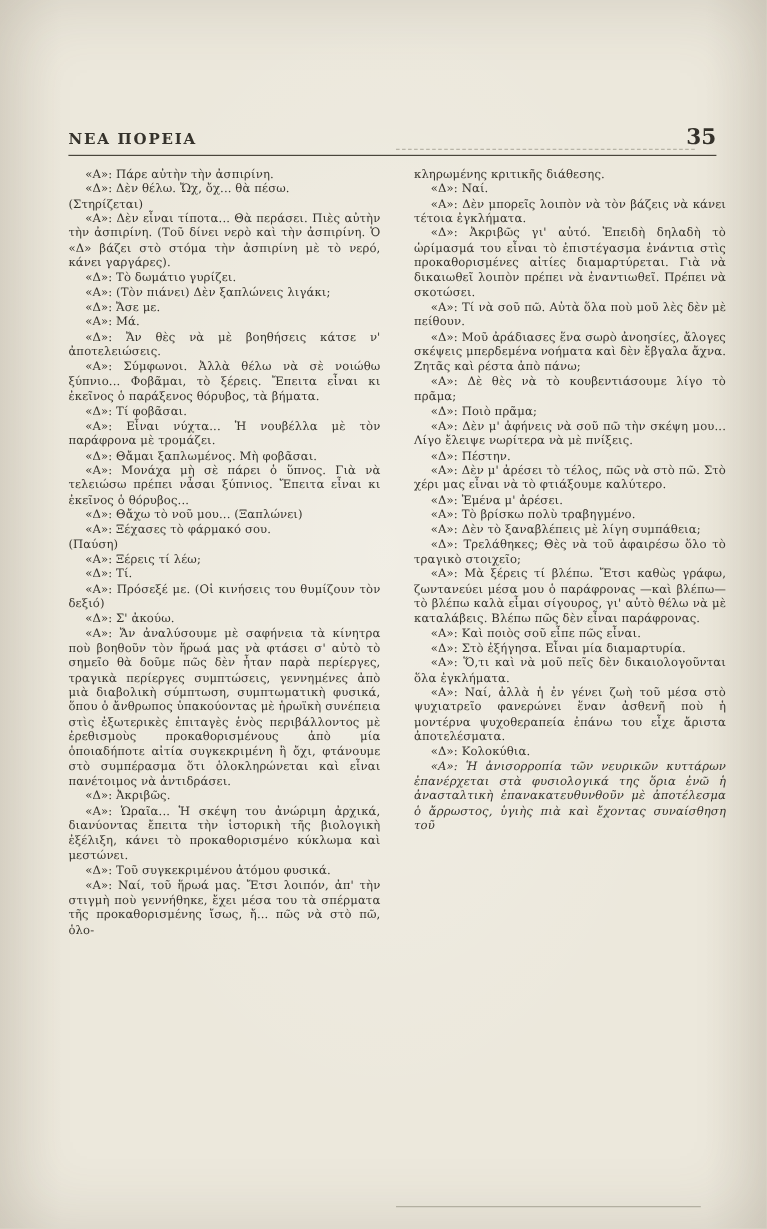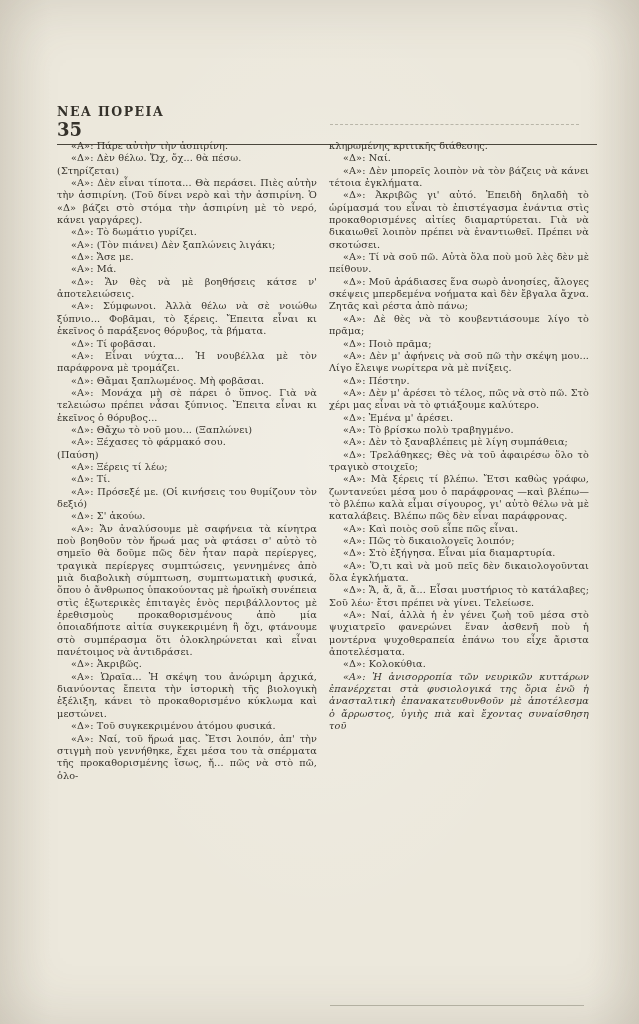"ΝΕΑ ΠΟΡΕΙΑ" .header { flex-direction: column -> none }
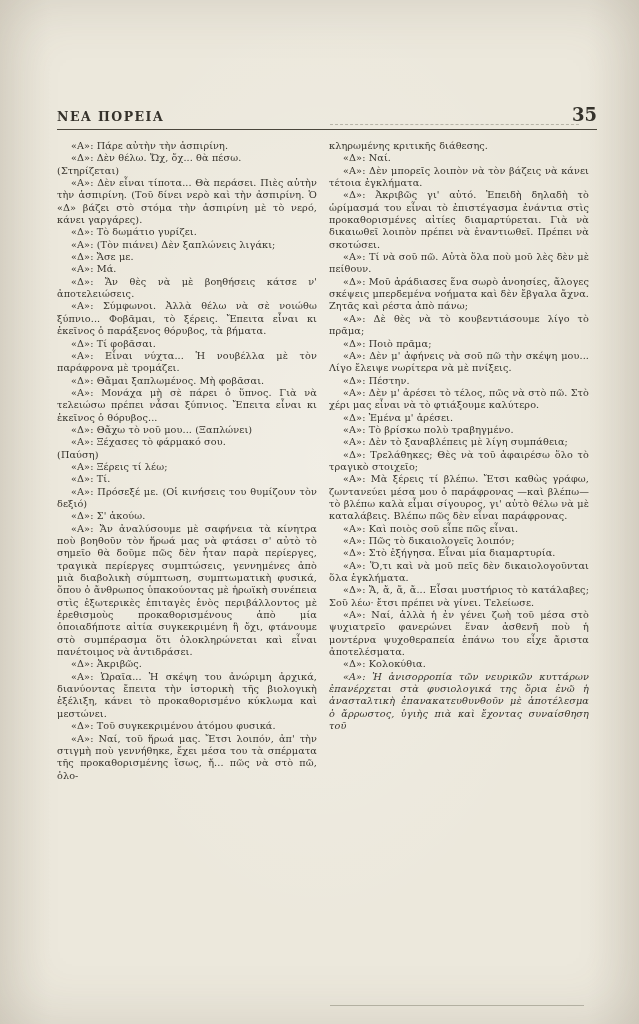"«Α»: Πάρε αὐτὴν τὴν ἀσπιρίνη." .columns { gap: 12px -> 28px }
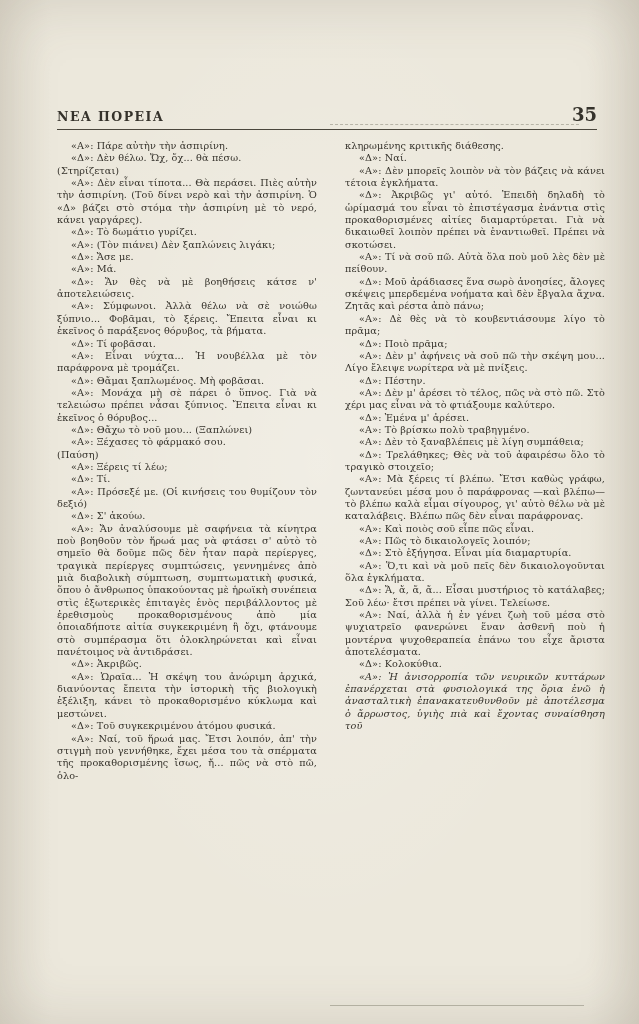"«Α»: Πῶς τὸ δικαιολογεῖς λοιπόν;" p.line { html: <p>«Α»: Πῶς τὸ δικαιολογεῖς λοιπόν;</p> -> none }
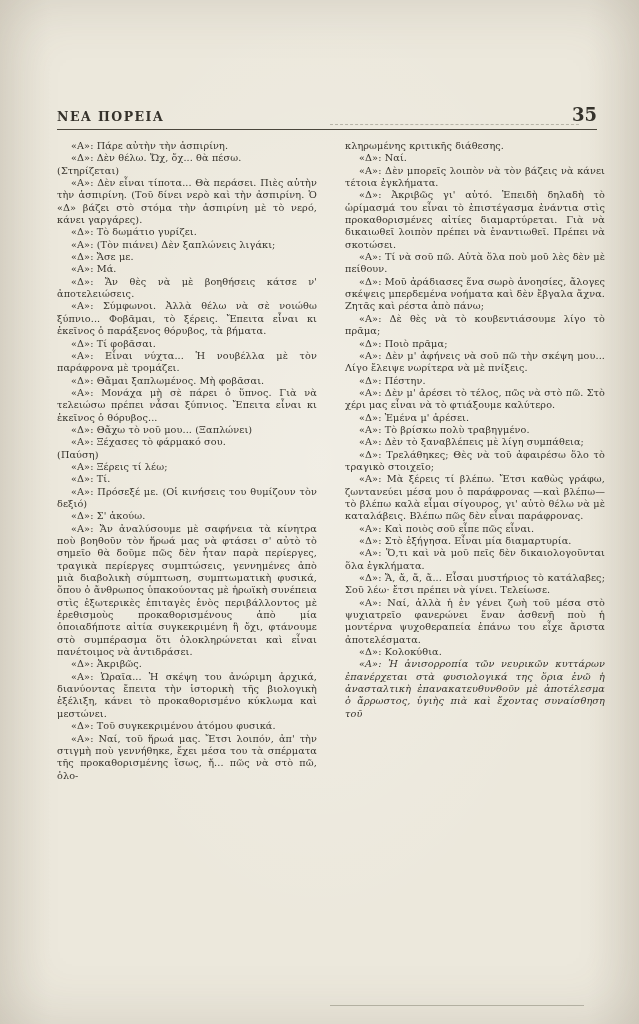"«Δ»: Ἄ, ἄ, ἄ, ἄ..." p.line { html: <p>«Δ»: Ἄ, ἄ, ἄ, ἄ... Εἶσαι μυστήριος τὸ κατάλαβες; Σοῦ λέω· ἔτσι πρέπει νὰ γίνει. Τελείωσε.</p> -> none }
